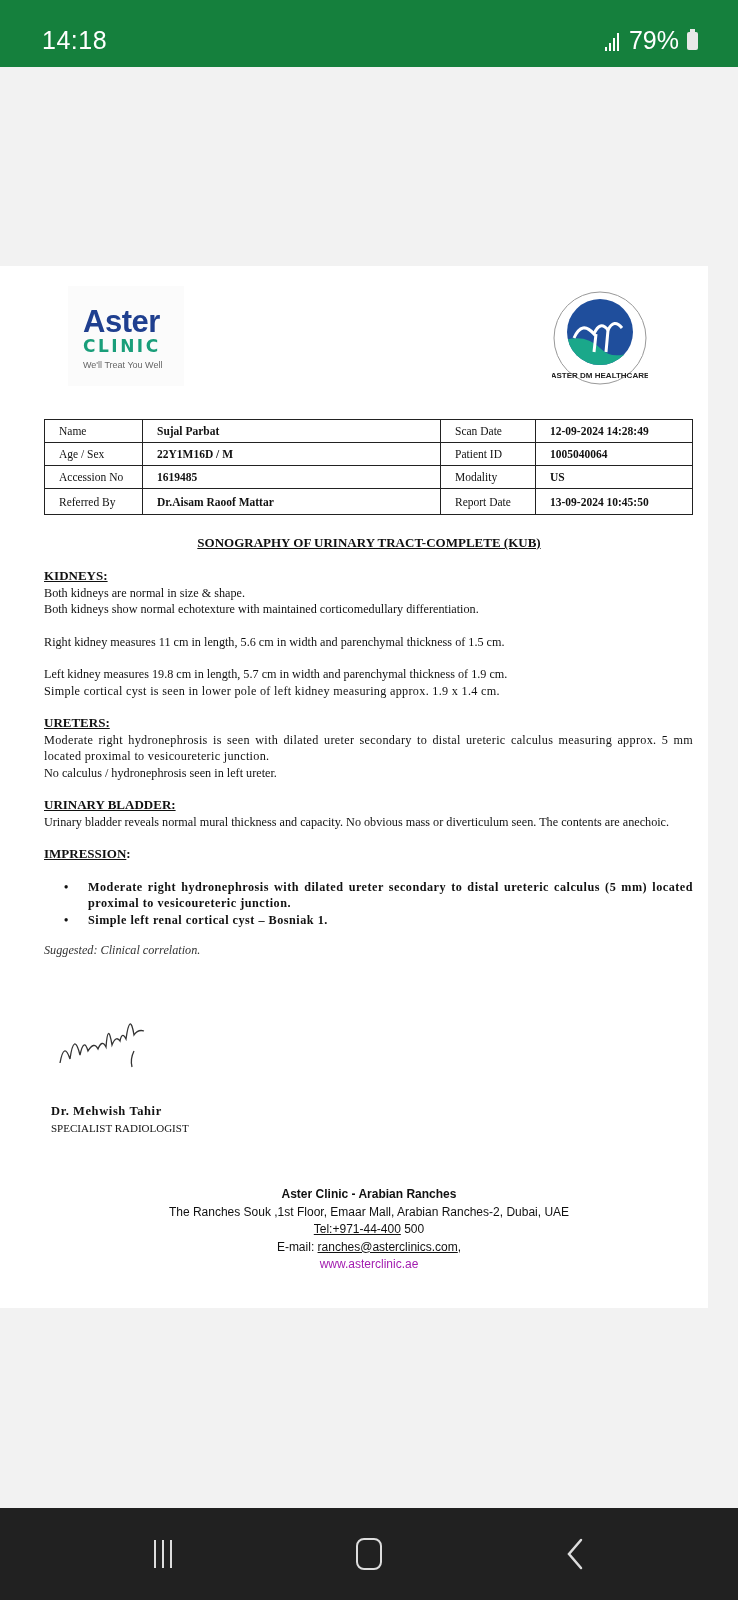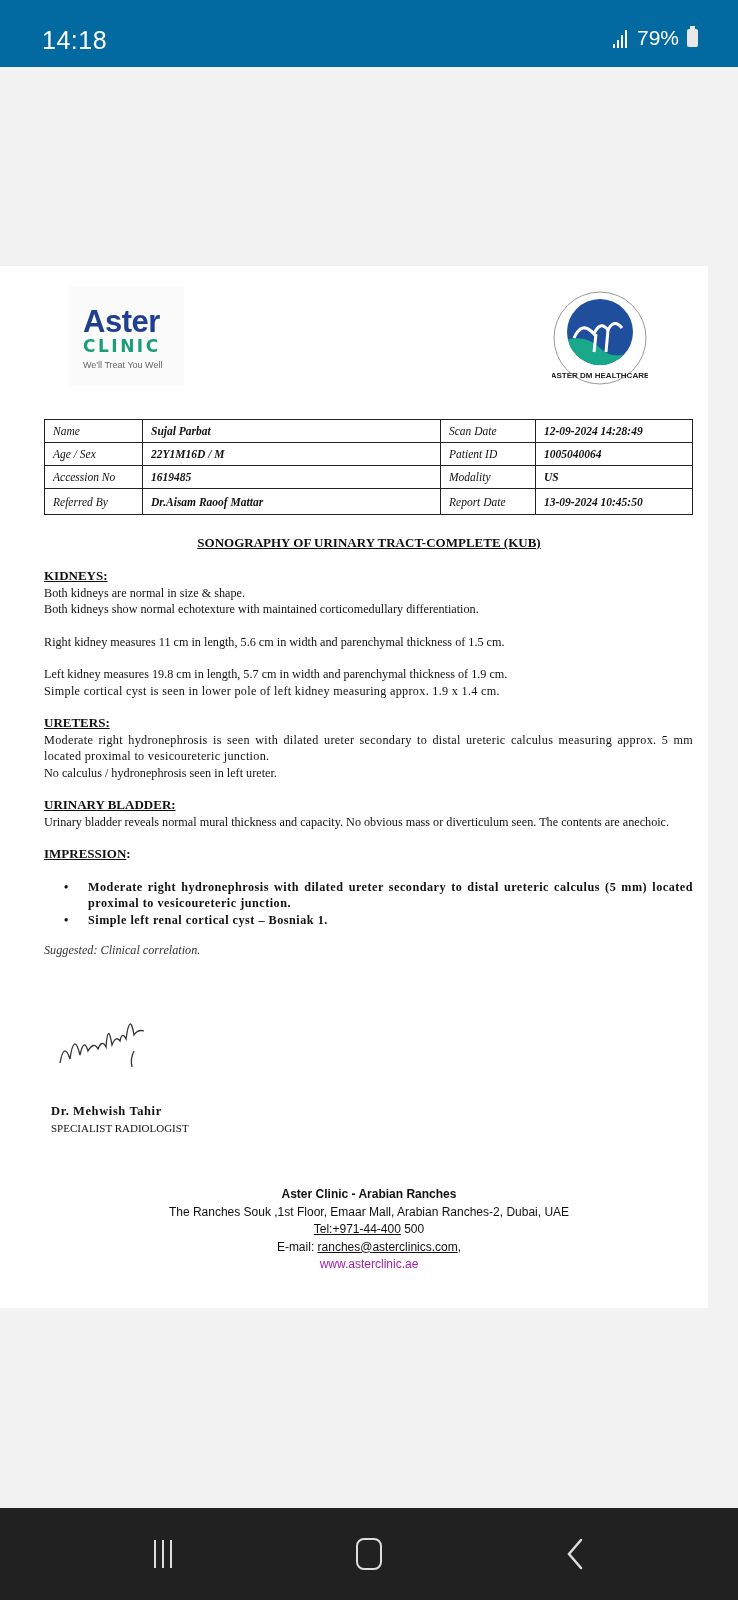"14:18" .statusbar { background: #0369a1 -> #15803d }
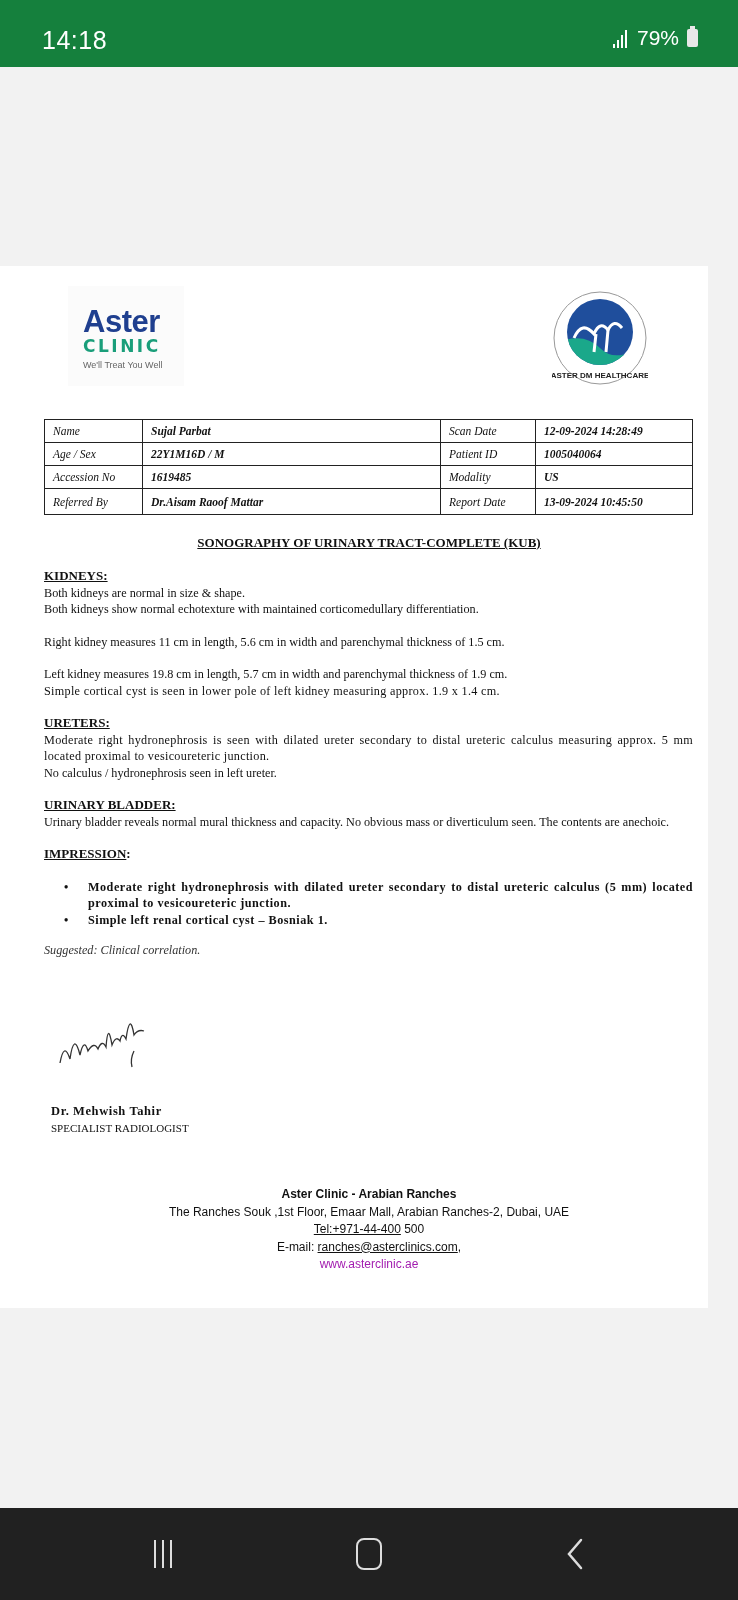"79%" .statusbar .right { font-size: 21px -> 25px }
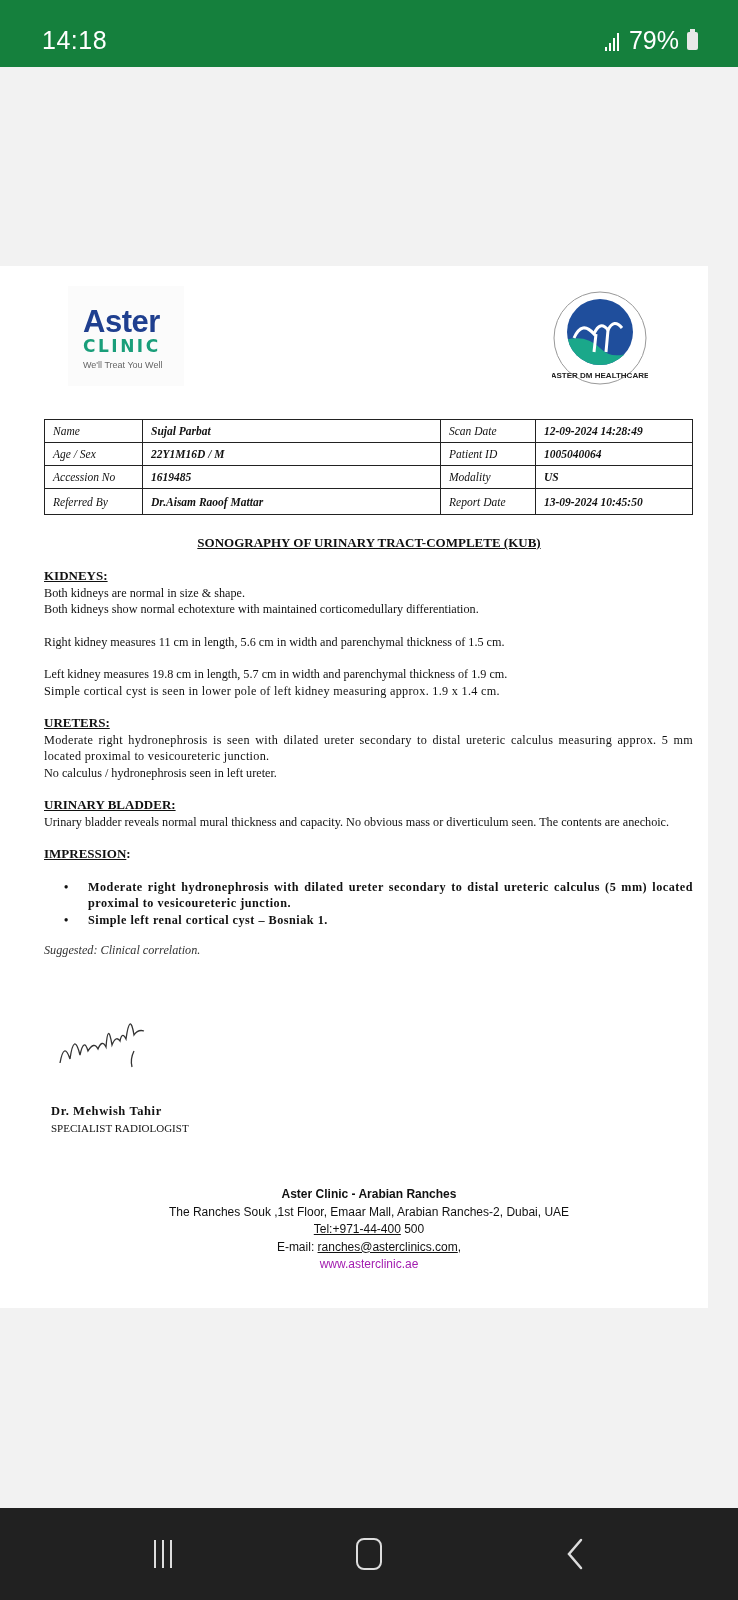"Name" table.info td { font-style: italic -> none; padding: 0 8px -> 0 14px }
